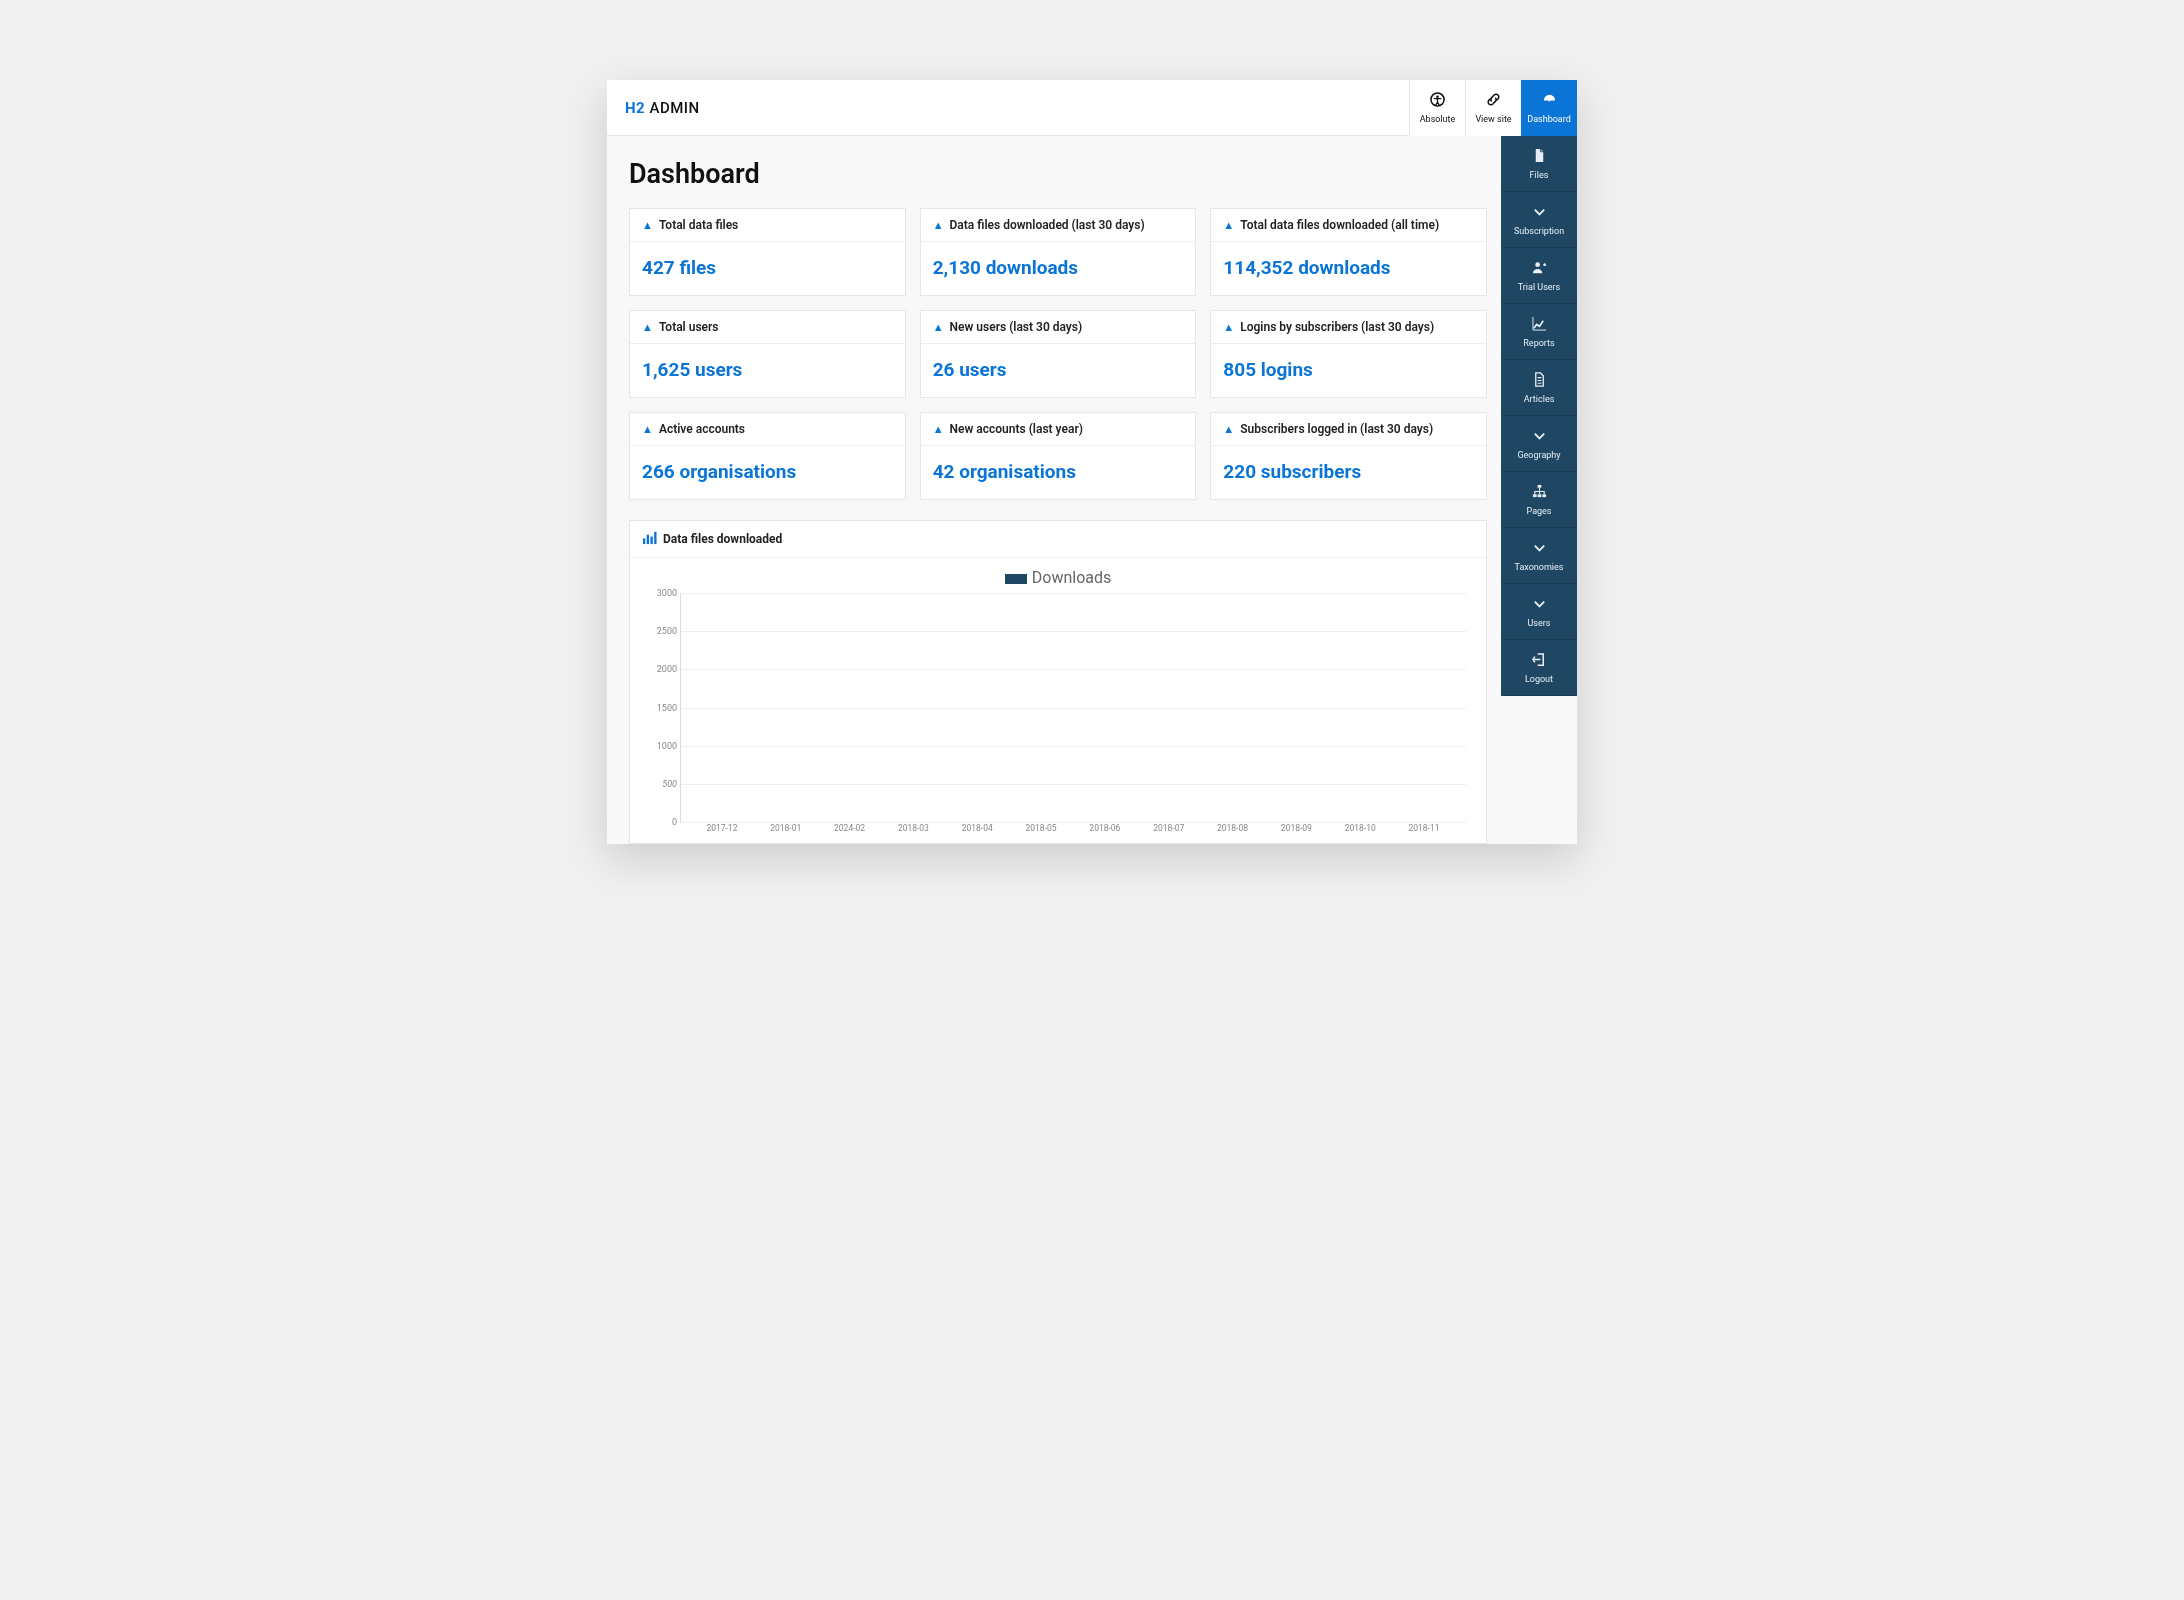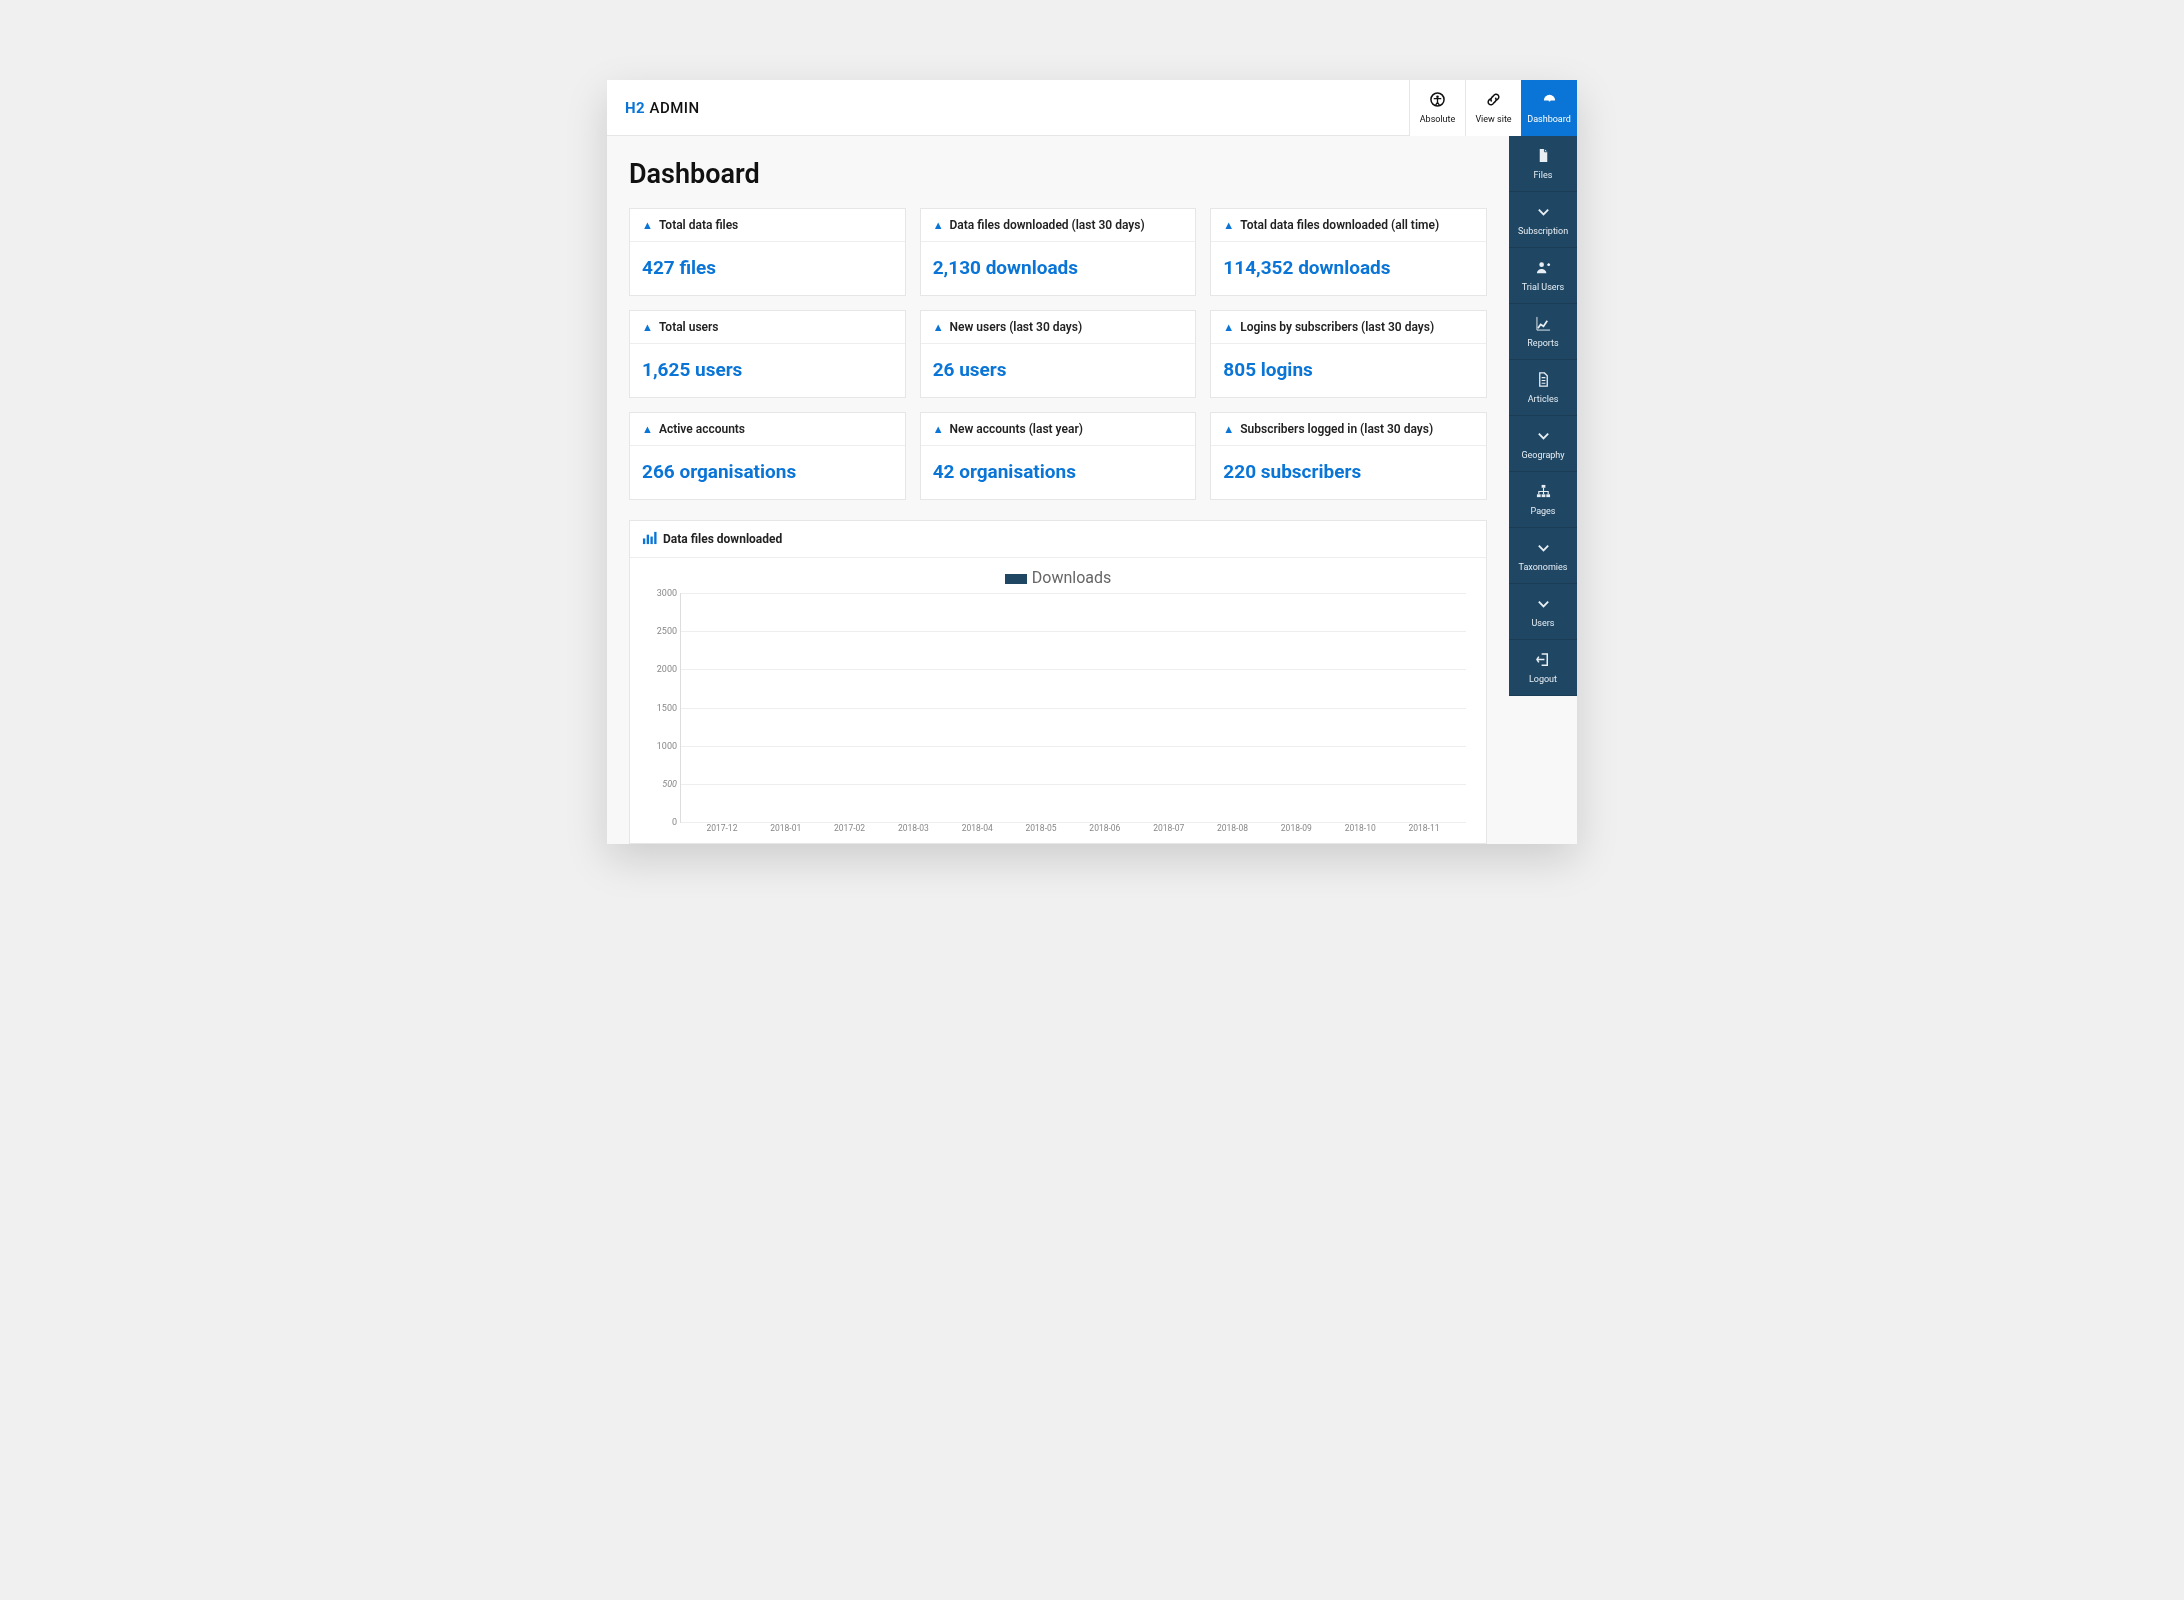"Files" .siderail { width: 68px -> 76px }
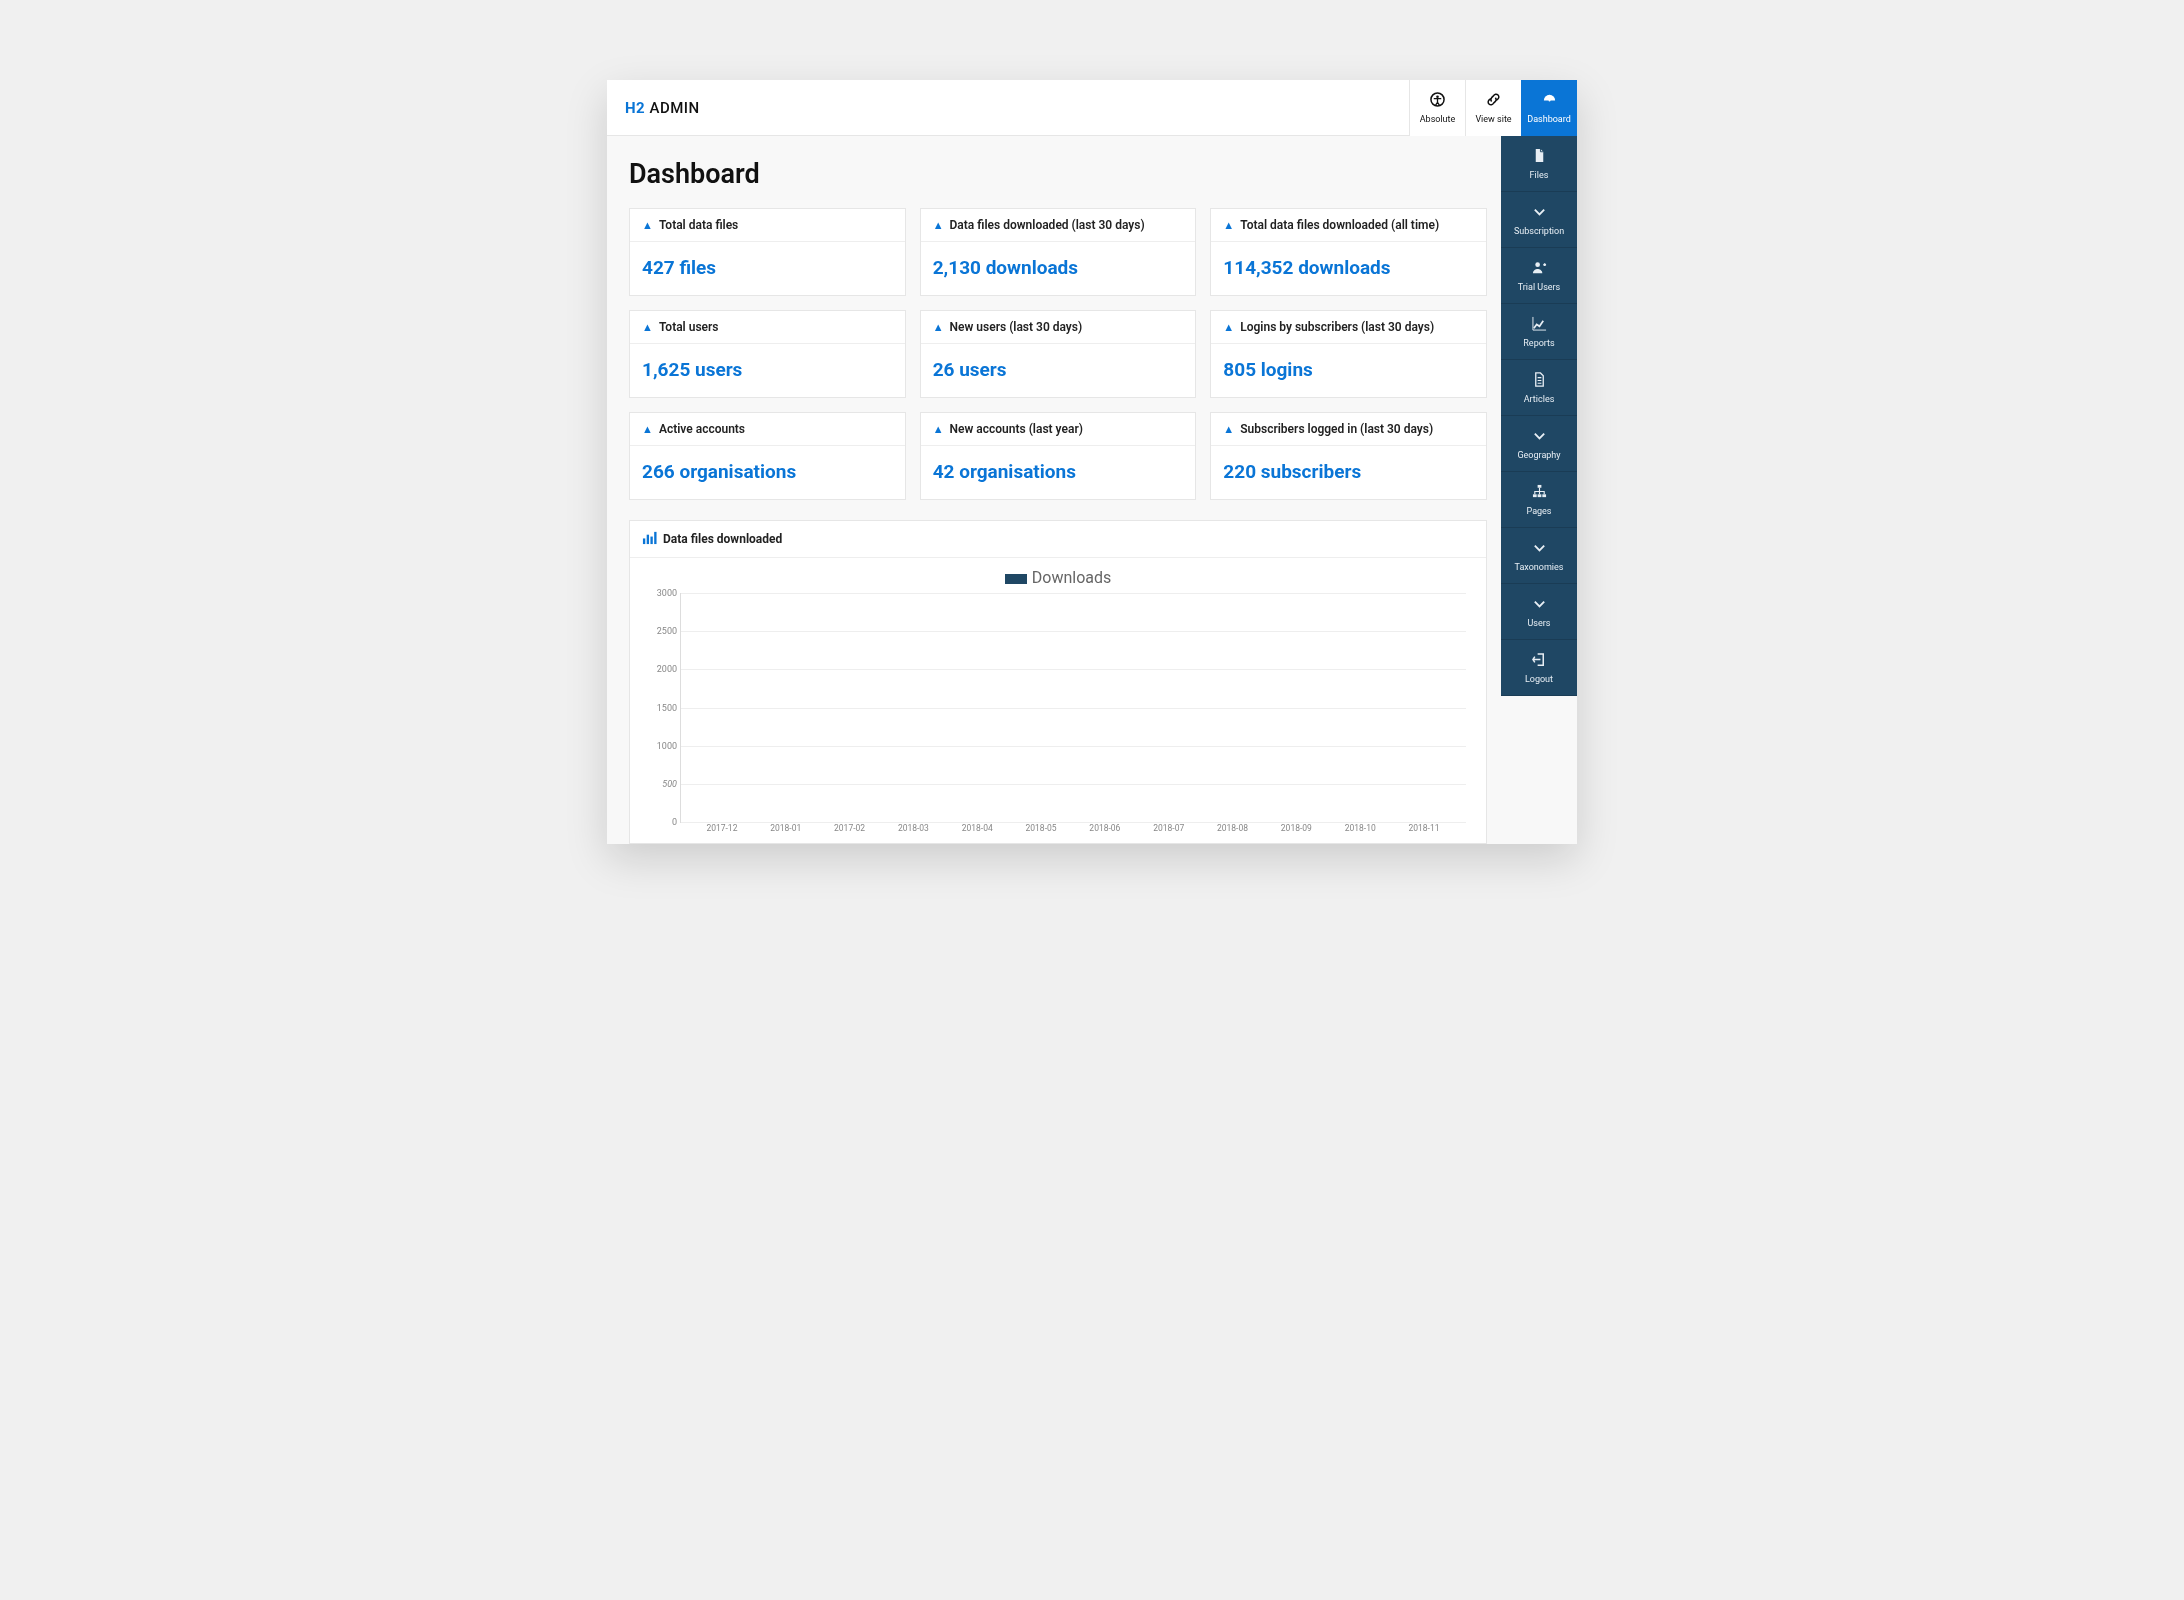"2017-02" div.xlabel { text: 2017-02 -> 2024-02 }
